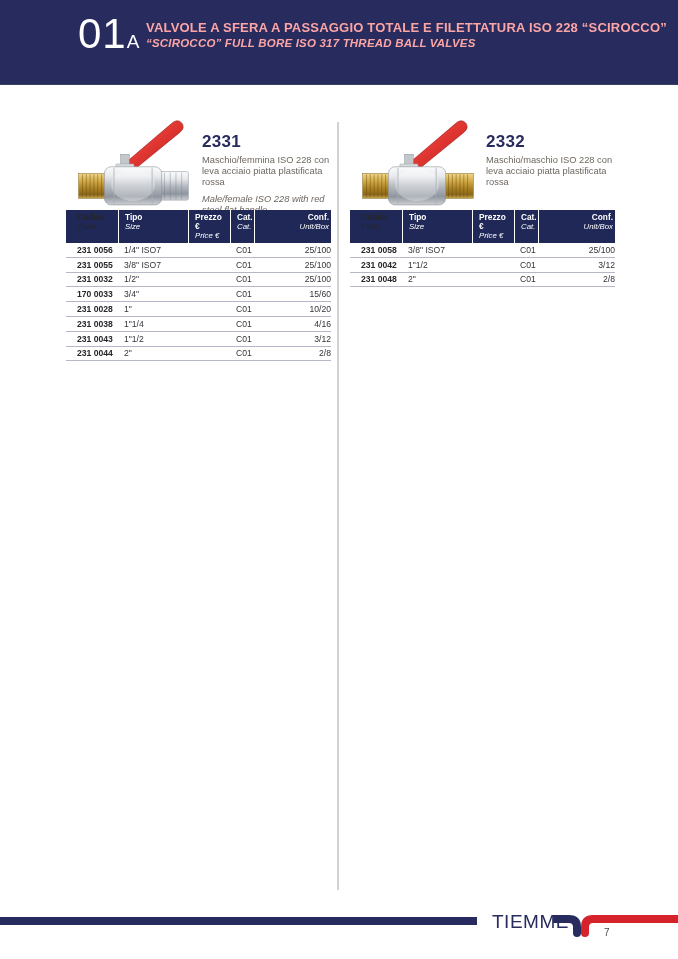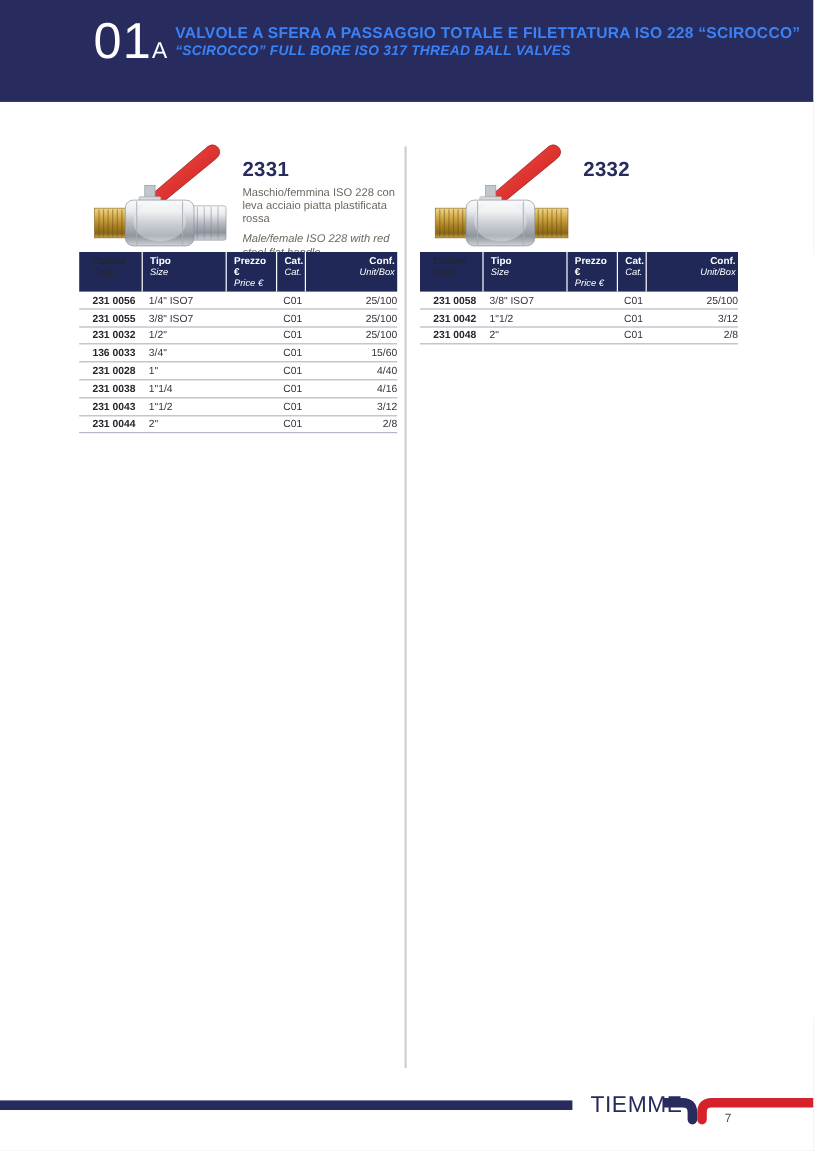"VALVOLE A SFERA A PASSAGGIO" .band-titles { color: #3b82f6 -> #fca5a5 }
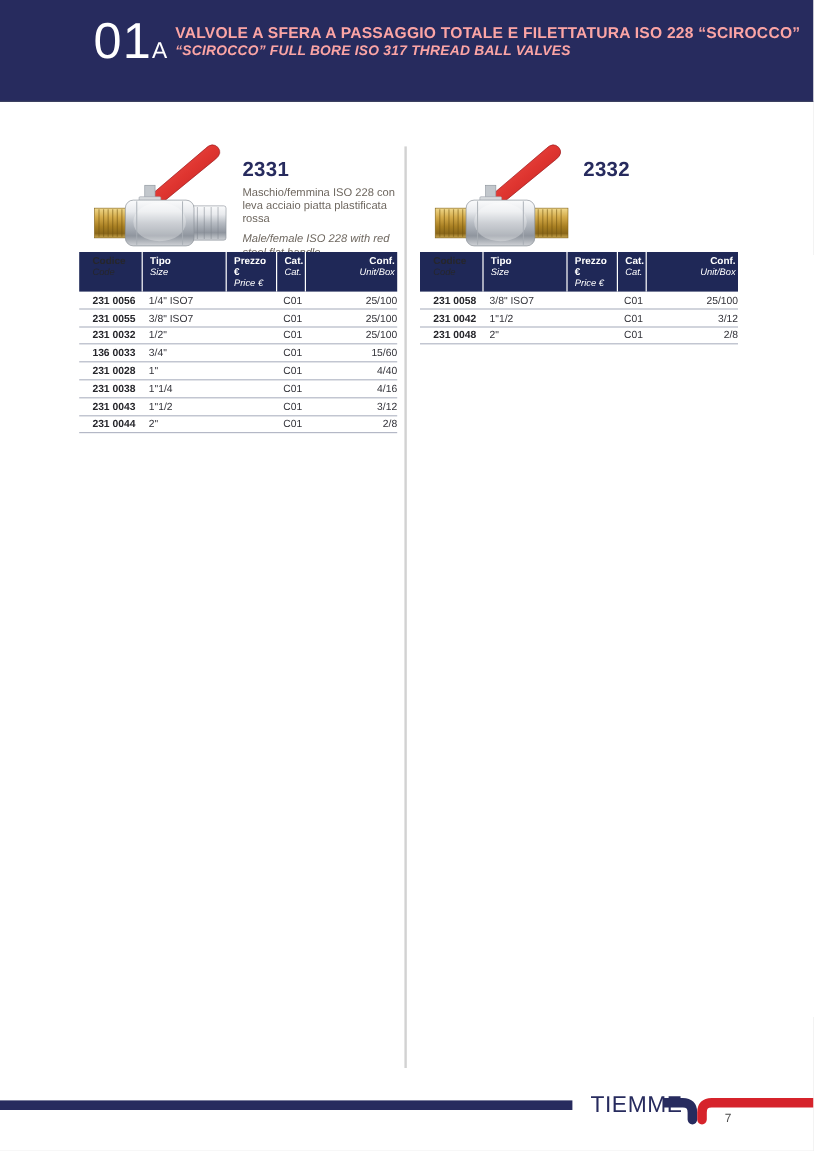"Maschio/maschio ISO 228 con leva" div.product-desc-it { html: none -> <div>Maschio/maschio ISO 228 con leva acciaio piatta plastificata rossa</div> }
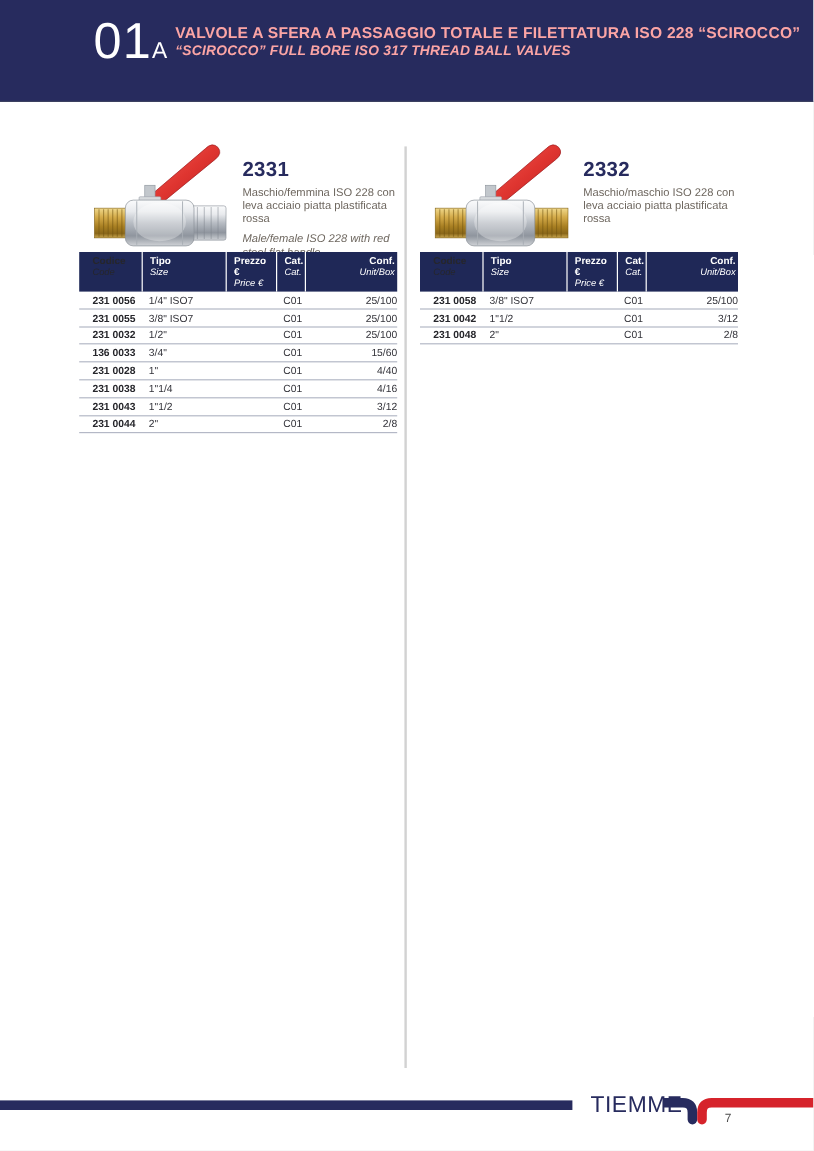"136 0033" div.tcell { text: 136 -> 170 }
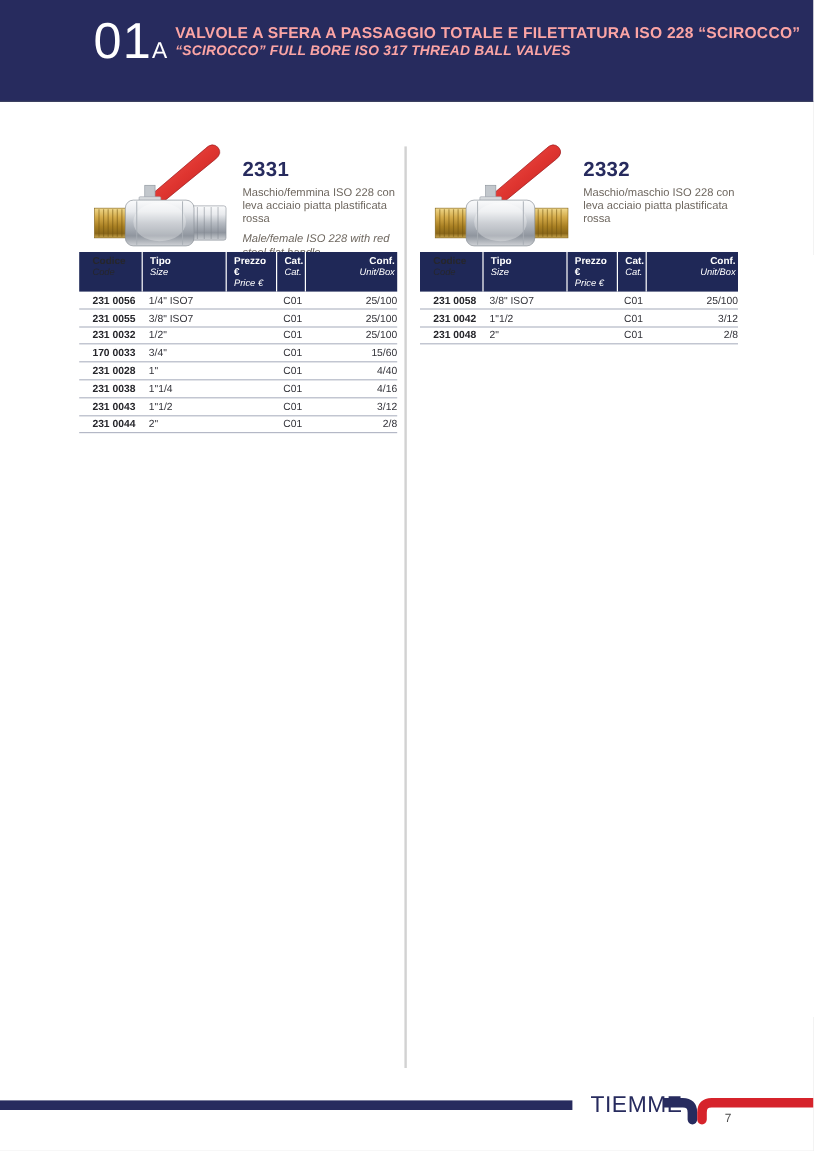"4/40" div.tcell { text: 4/40 -> 10/20 }
